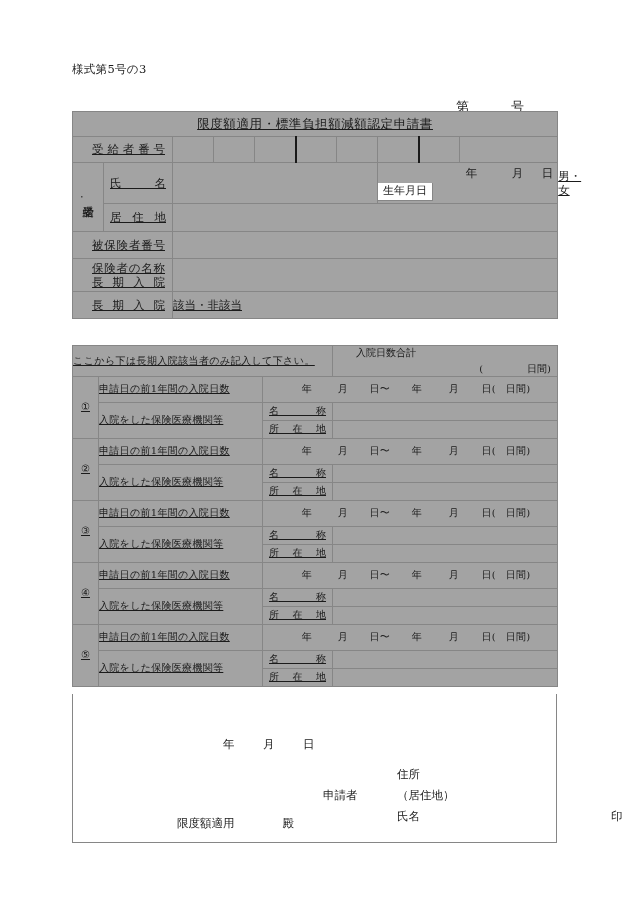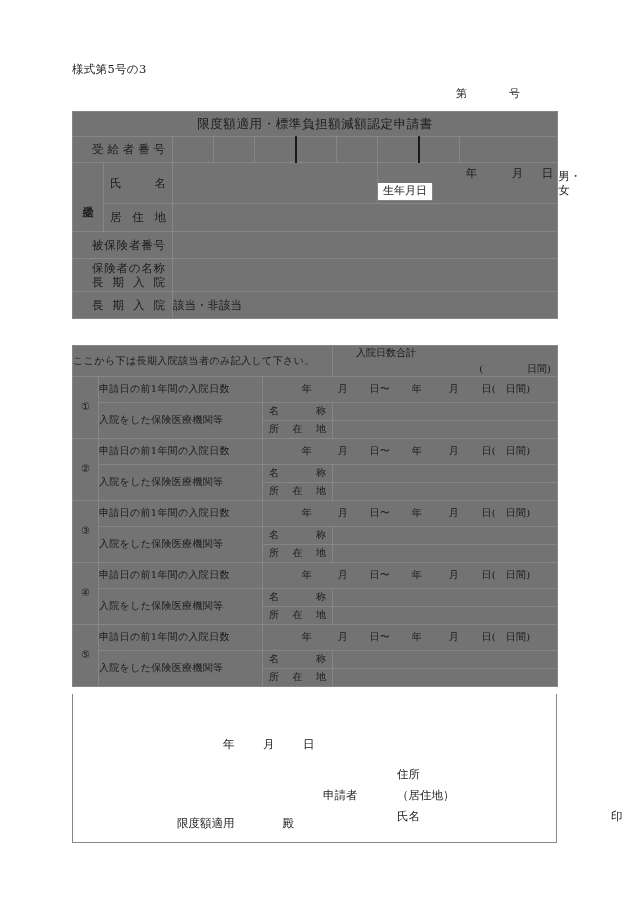"第 号" .doc-number { font-size: 11px -> 13px; top: 86px -> 98px }
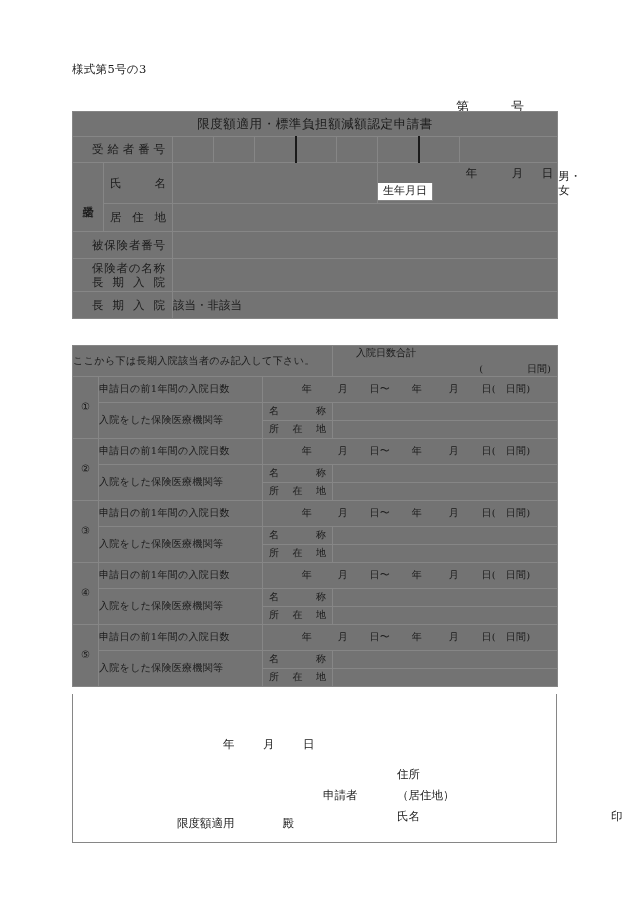"限度額適用・標準負担額減額認定申請書" .tbl { background: #737373 -> #a3a3a3; text-decoration: none -> underline }
